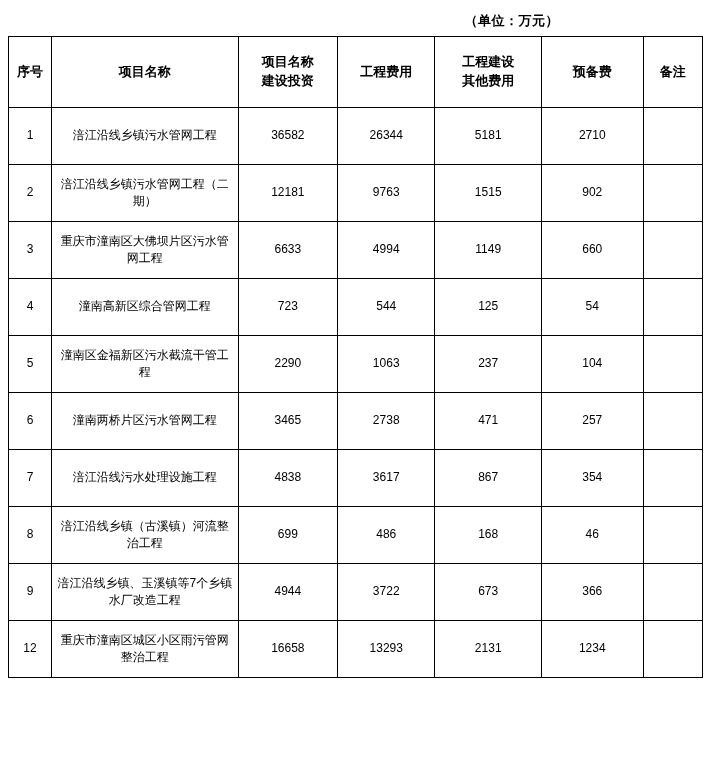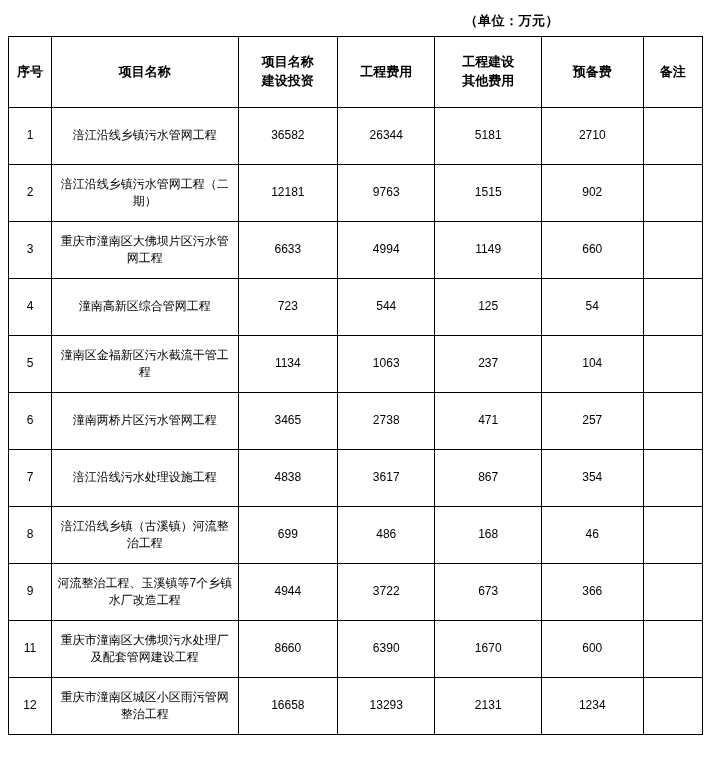"1134" td { text: 1134 -> 2290 }
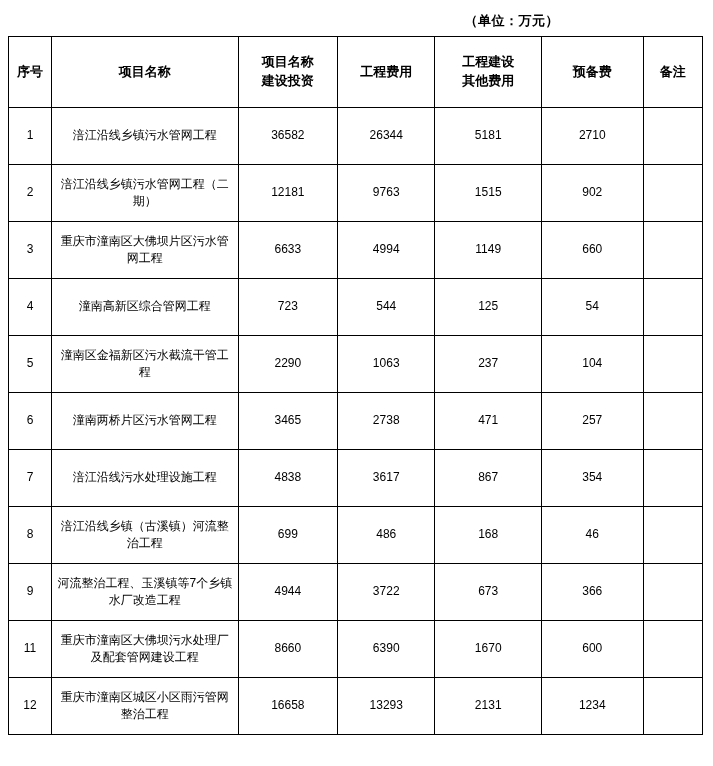"河流整治工程、玉溪镇等7个乡镇水厂改造工程" td.name-cell { text: 河流整治工程 -> 涪江沿线乡镇 }
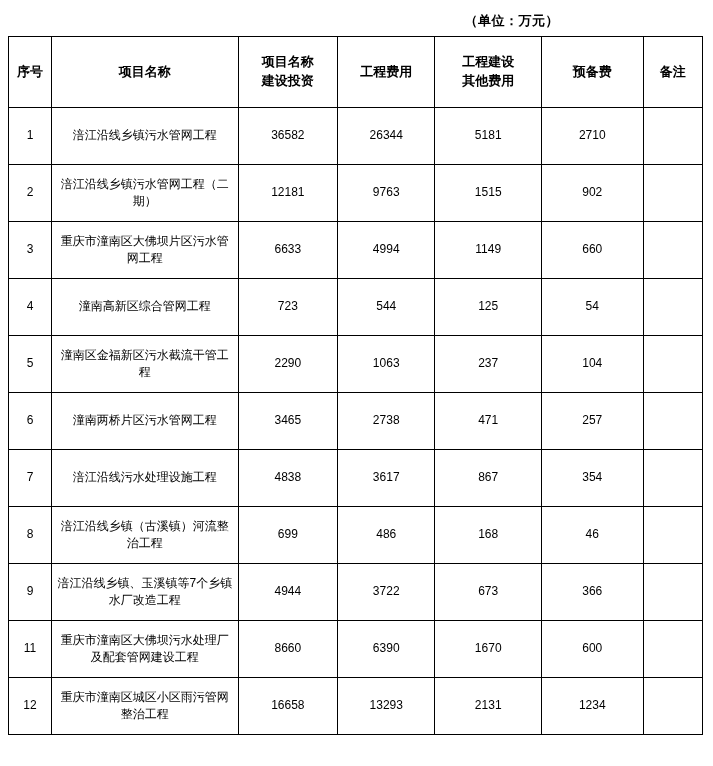"11" tr { html: <tr> <td>11</td> <td>重庆市潼南区大佛坝污水处理厂及配套管网建设工程</td> <td>8660</td> <td>6390</td> <td>1670</td> <td>600</td> <td></td> </tr> -> none }
